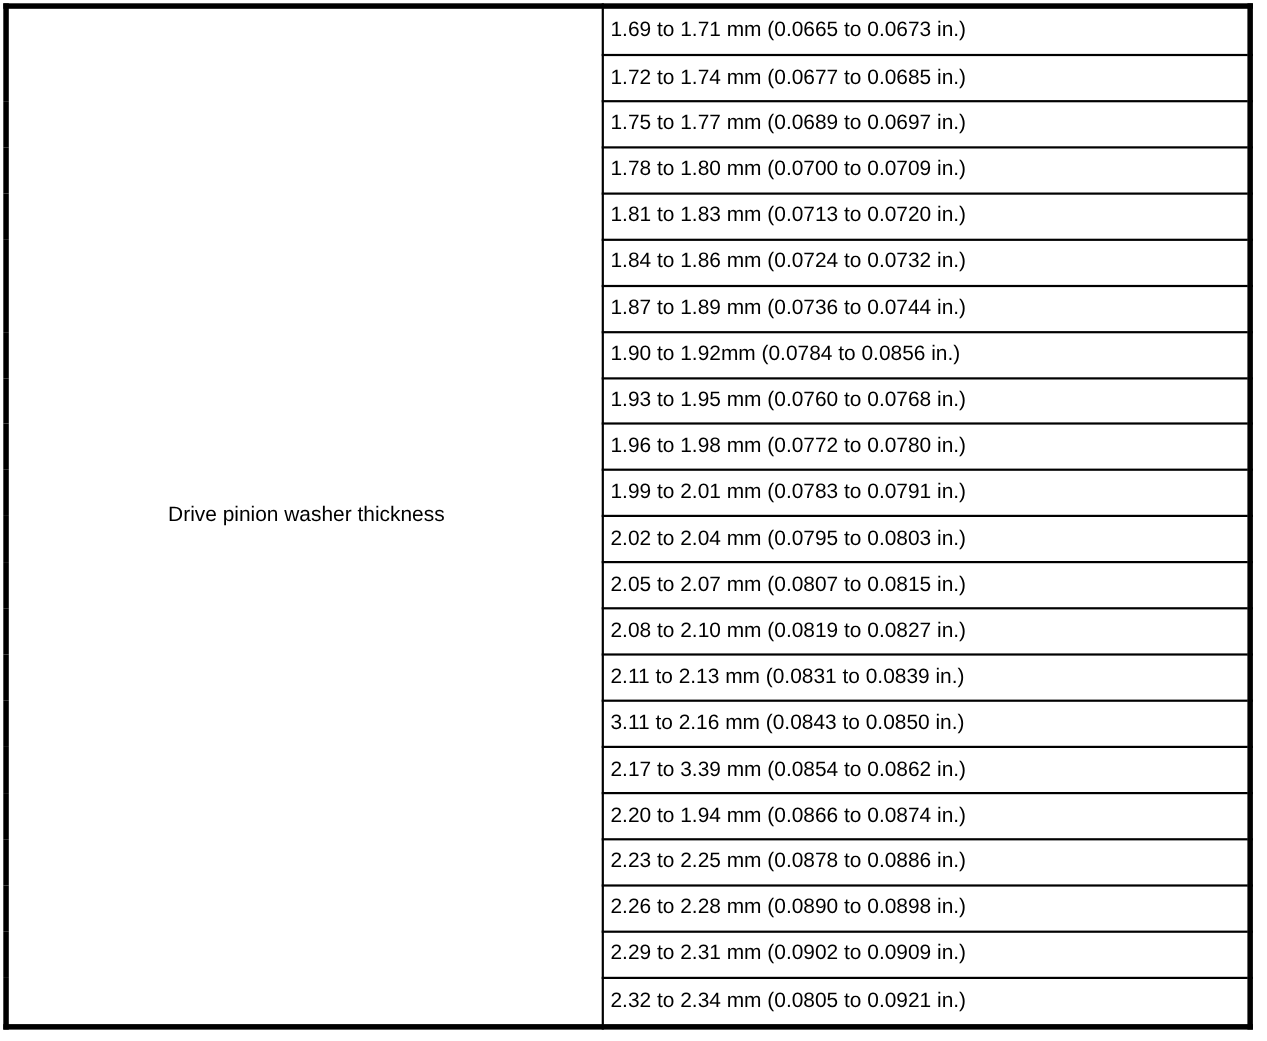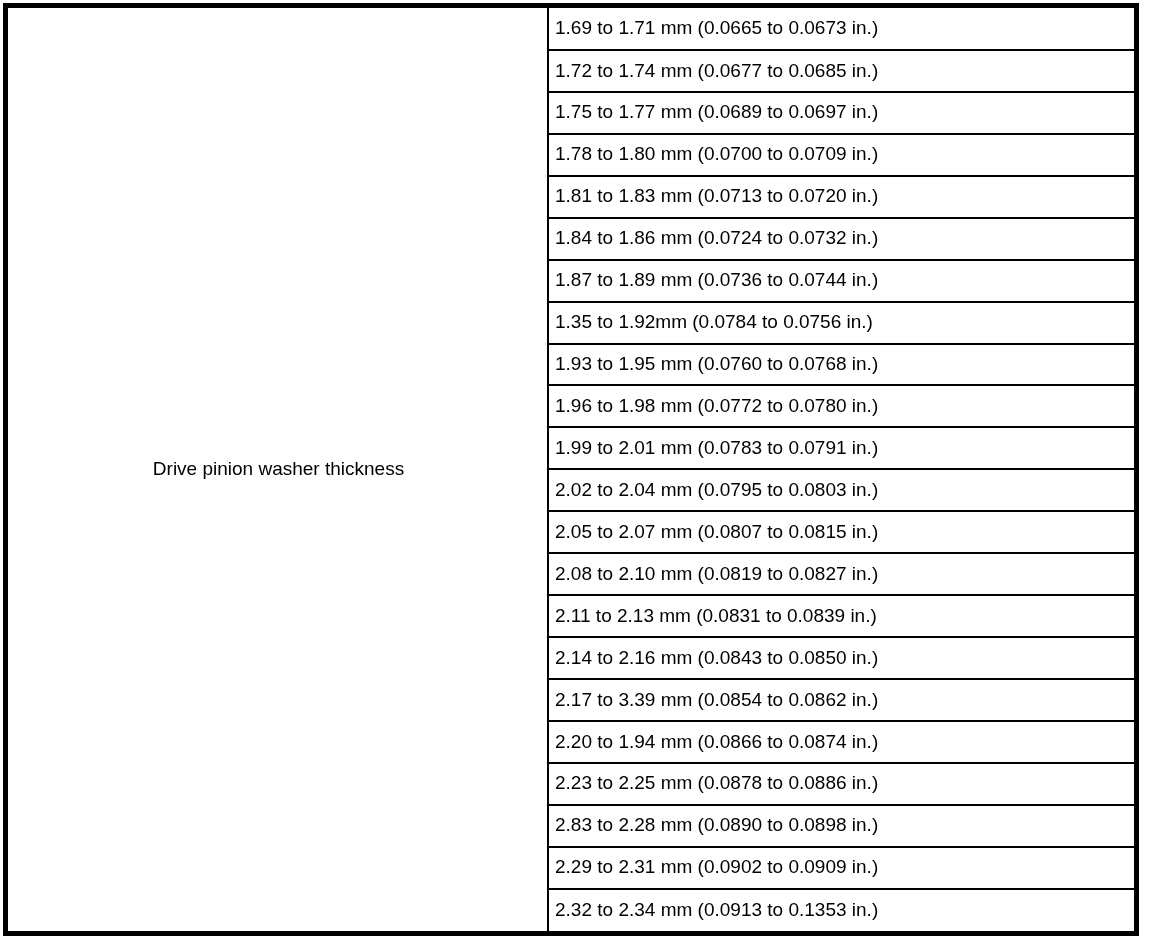"1.35 to 1.92mm (0.0784 to" td.value-cell { text: 1.35 to 1.92mm (0.0784 to 0.0756 -> 1.90 to 1.92mm (0.0784 to 0.0856 }
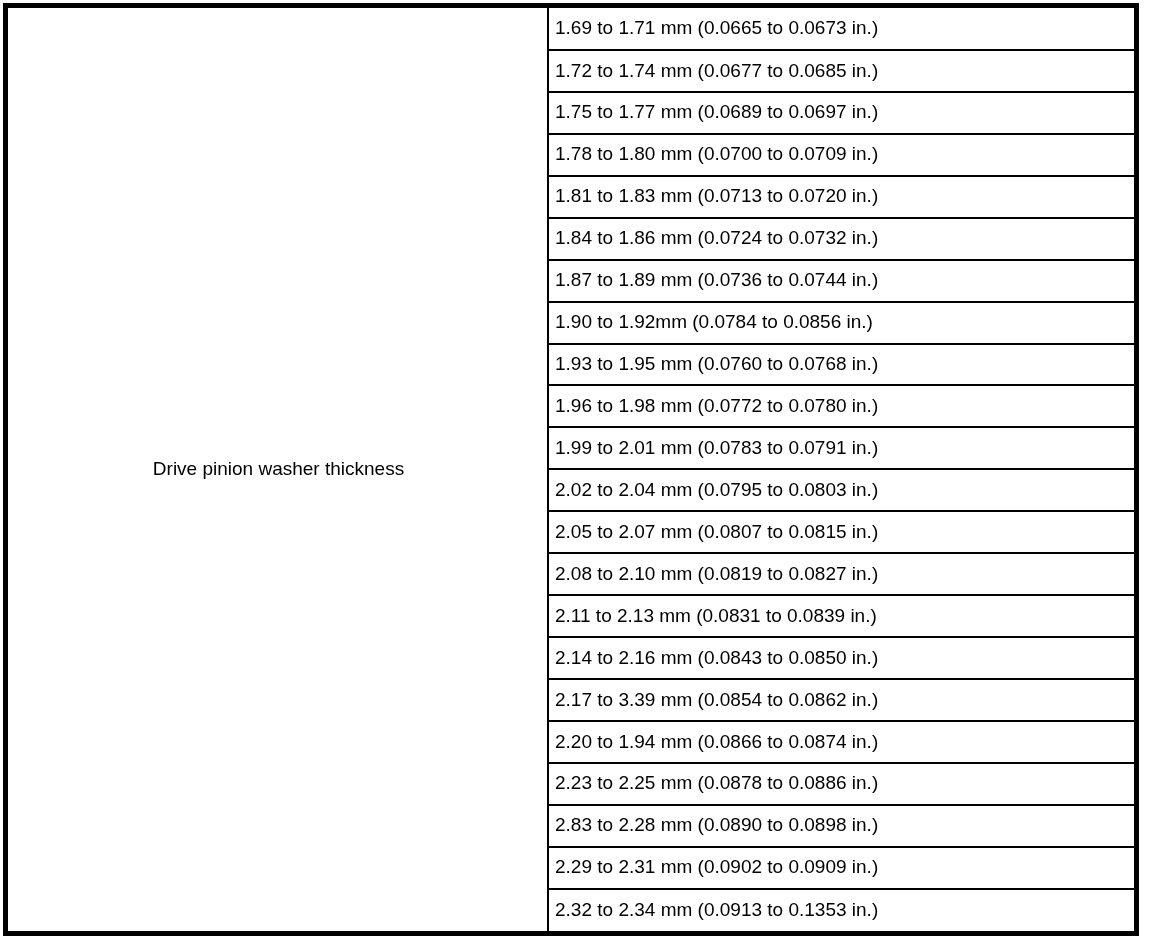"2.14 to 2.16 mm (0.0843" td.value-cell { text: 2.14 -> 3.11 }
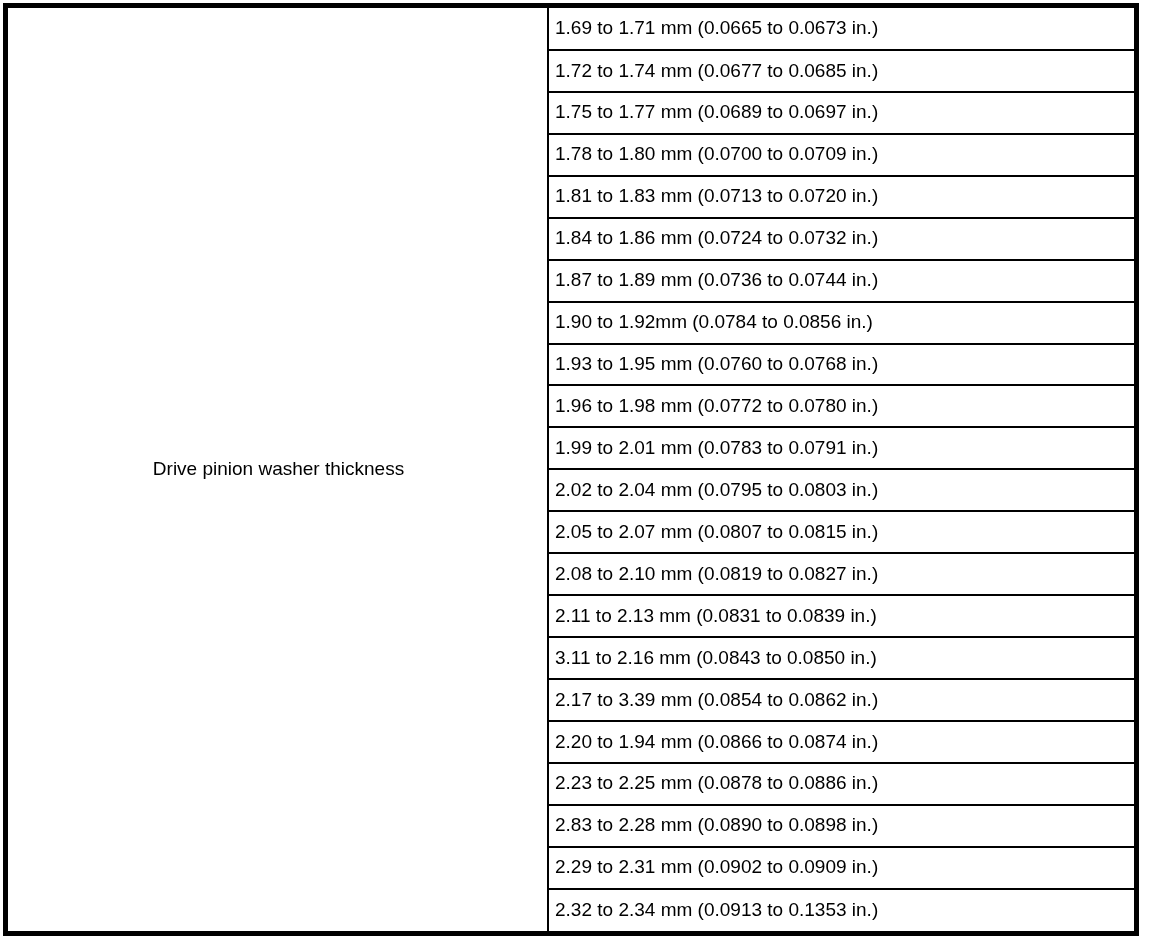"2.83 to 2.28 mm (0.0890" td.value-cell { text: 2.83 -> 2.26 }
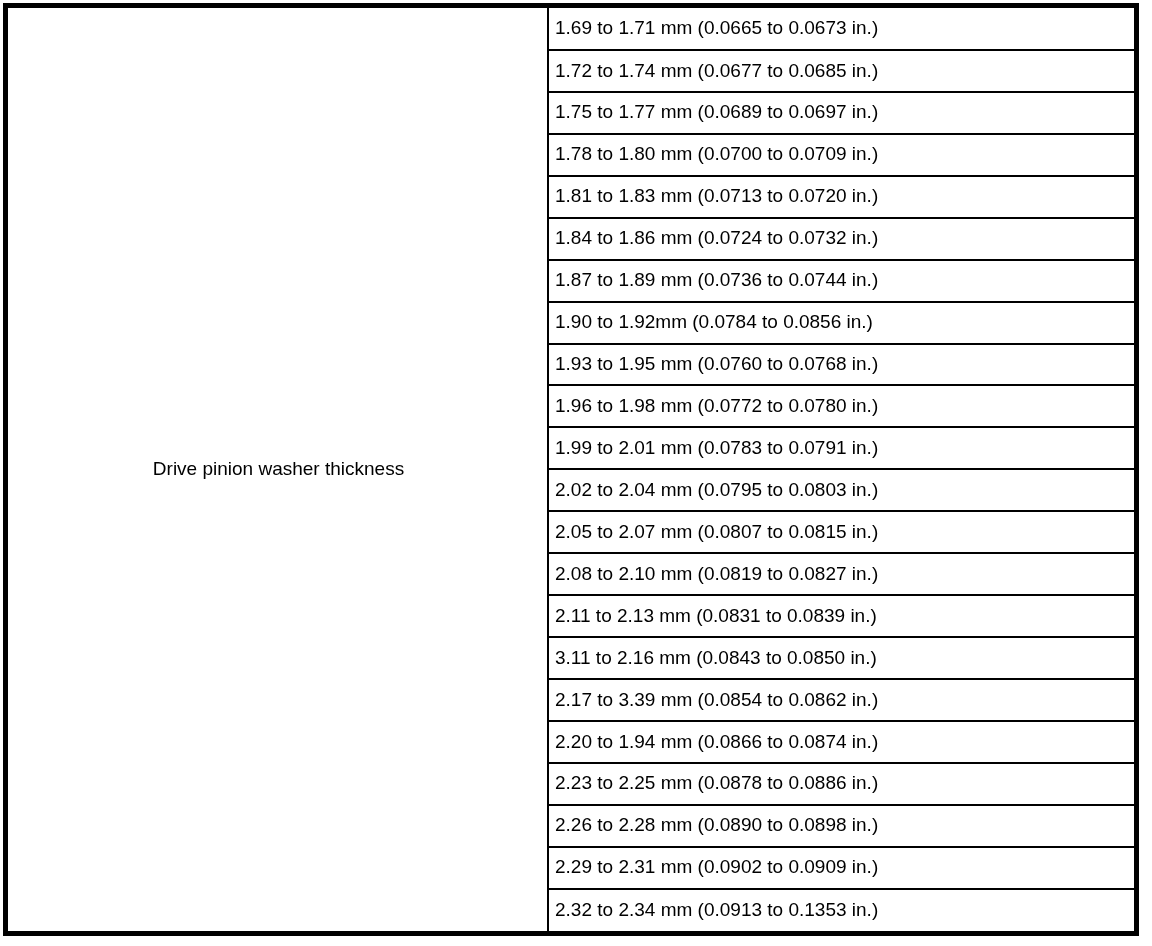"2.32 to 2.34 mm (0.0913" td.value-cell { text: 0.0913 to 0.1353 -> 0.0805 to 0.0921 }
